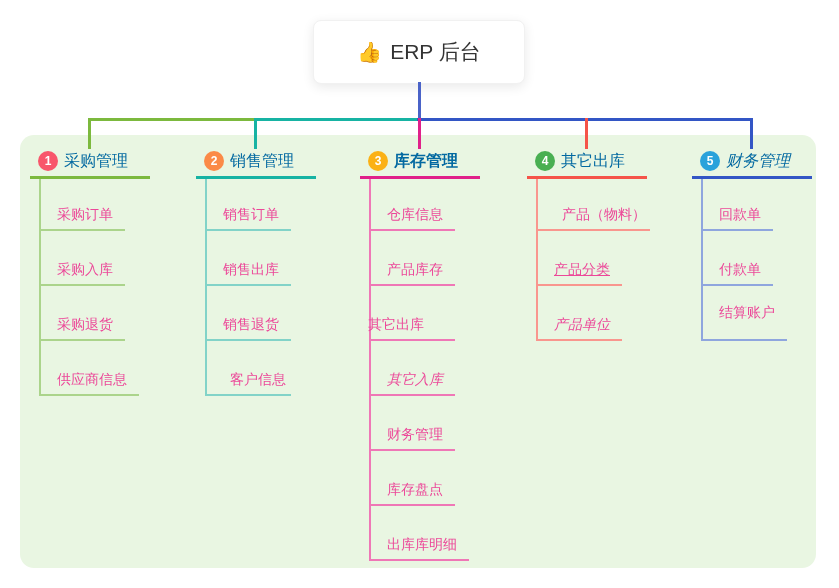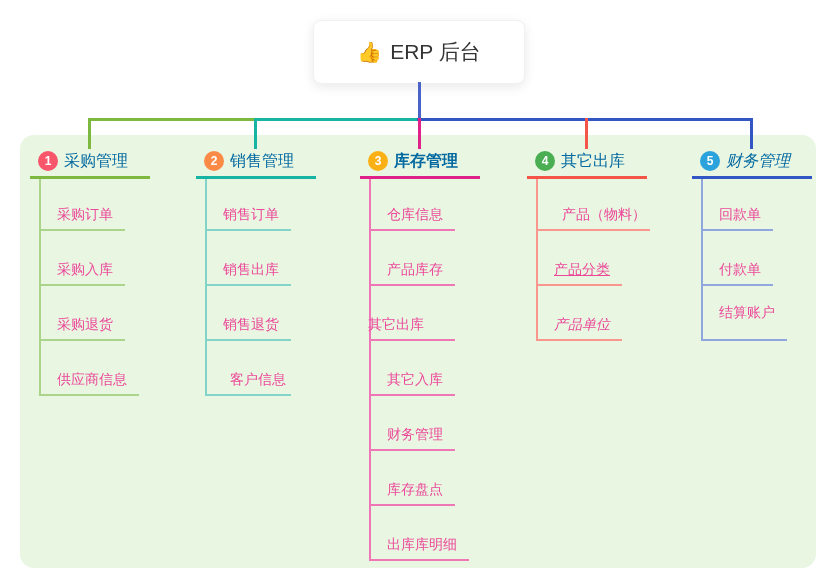"其它入库" div.slabel { font-style: none -> italic }
